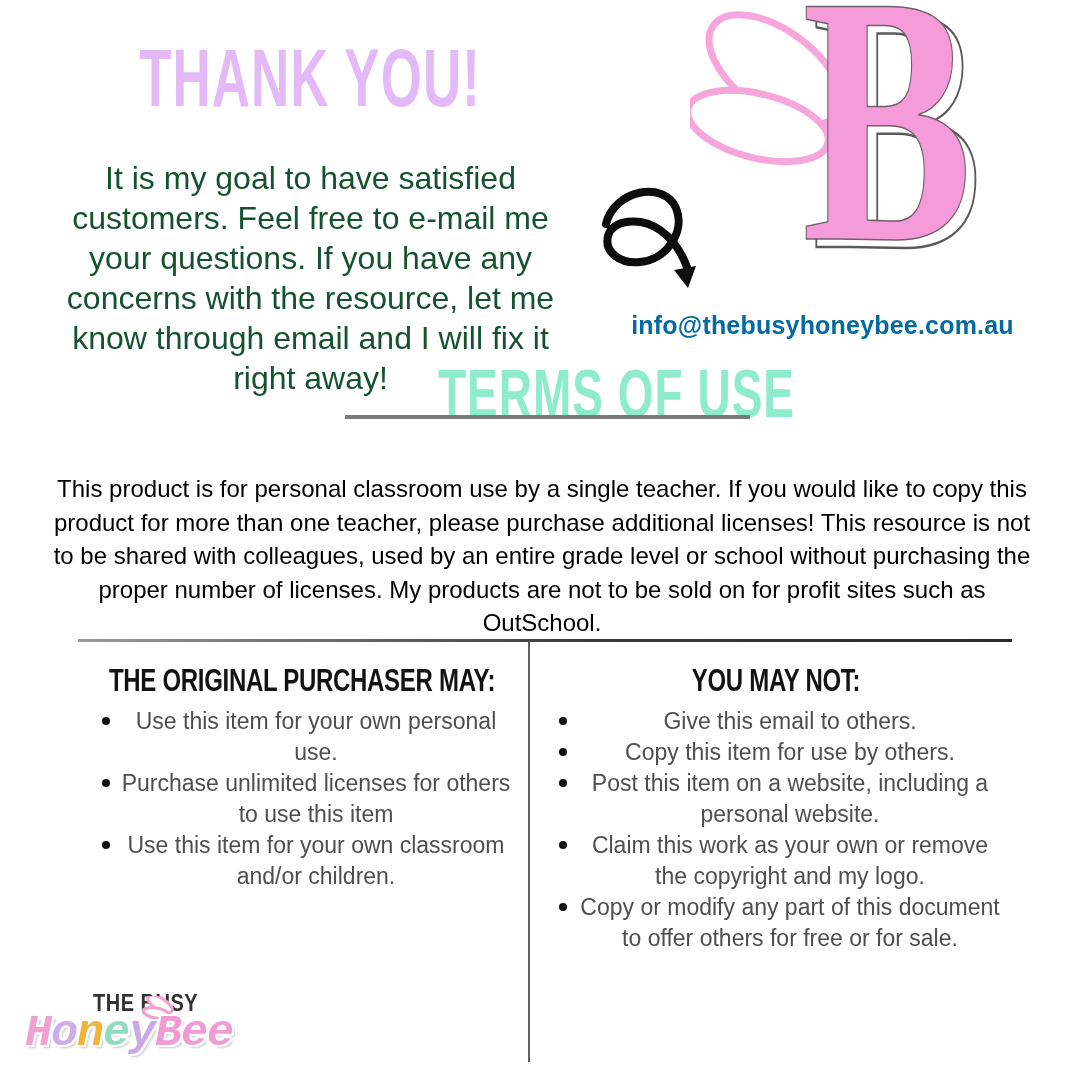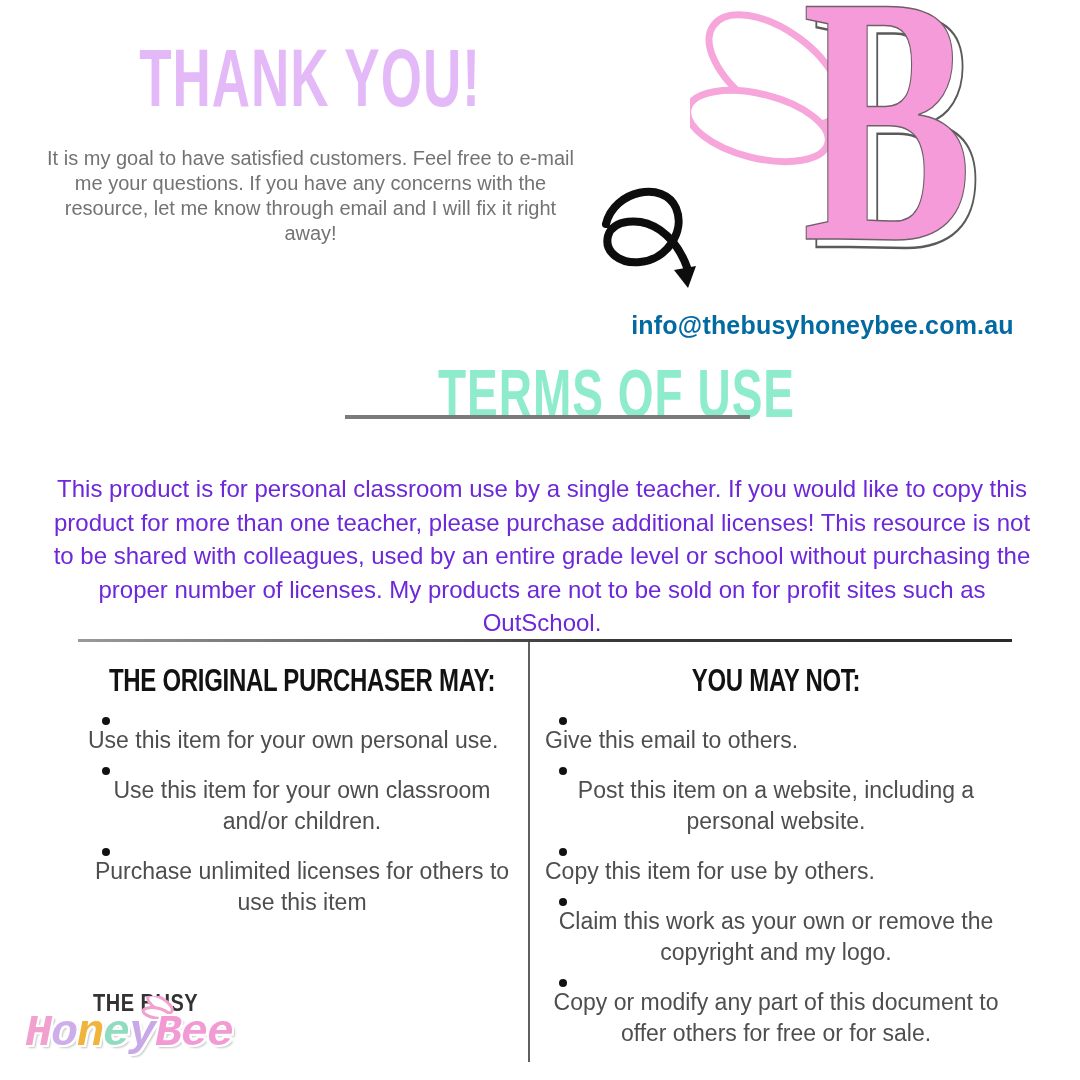"It is my goal to" .intro { color: #737373 -> #14532d; font-size: 20px -> 32px; line-height: 25px -> 40px }
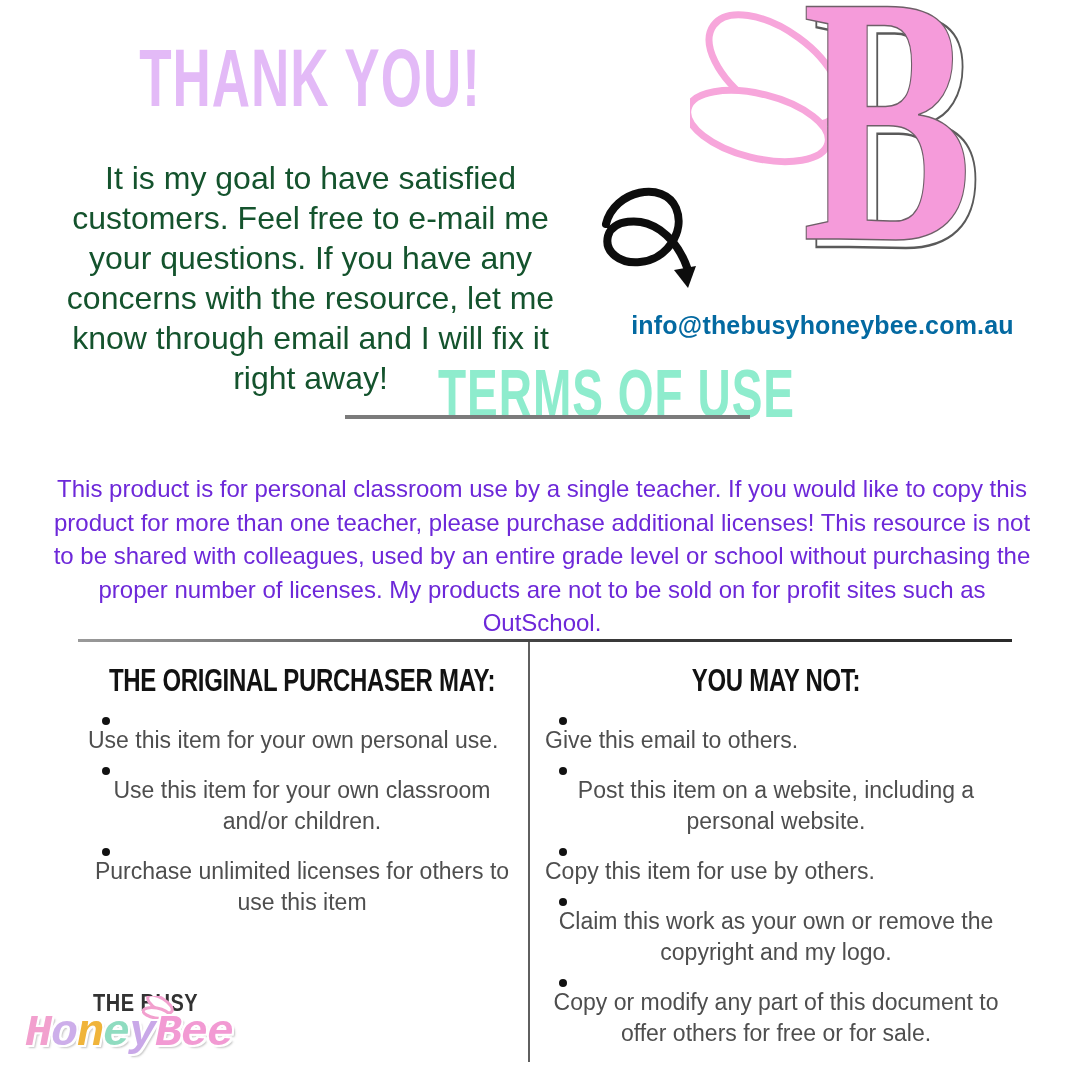"This product is for personal" .terms-paragraph { color: #6d28d9 -> #000000 }
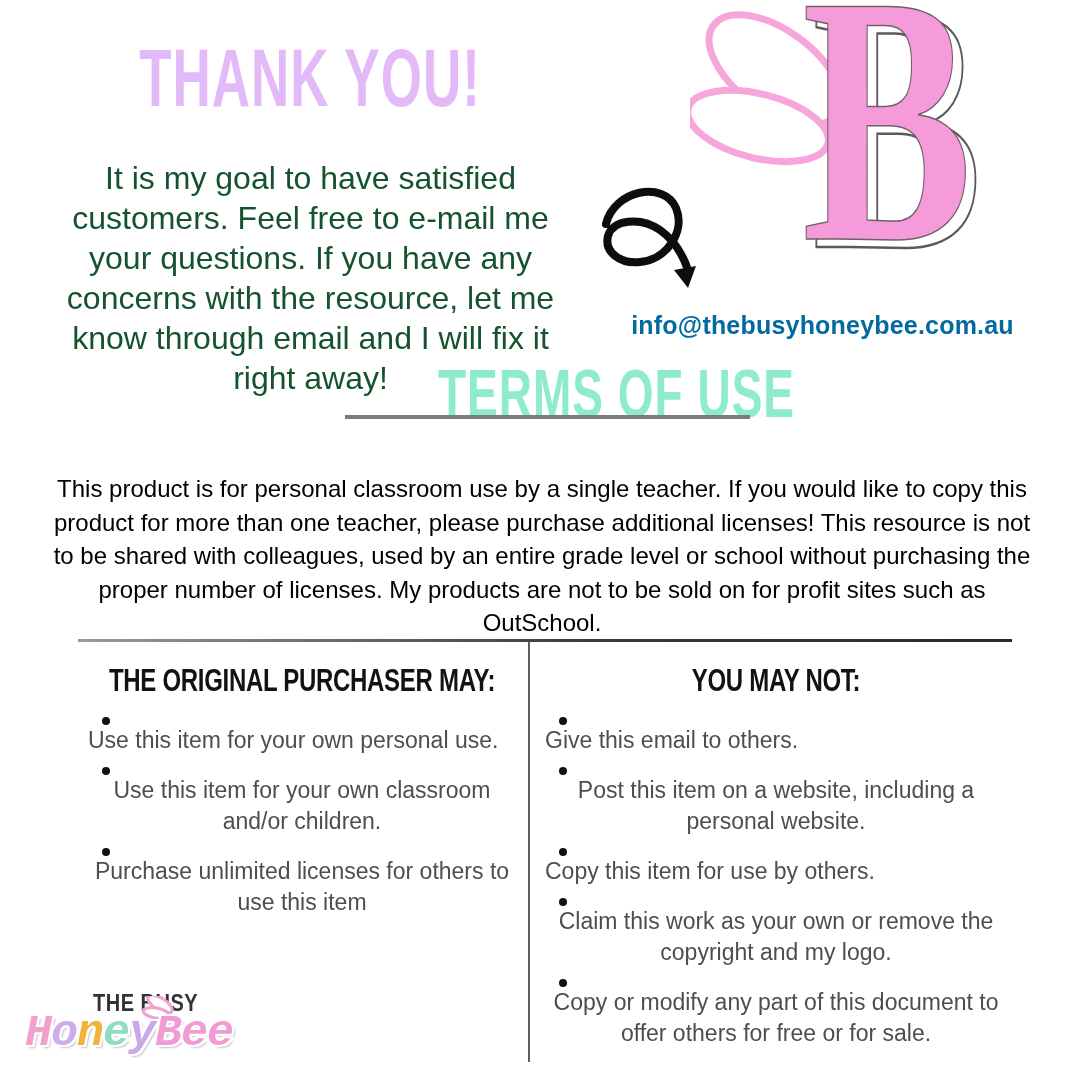"Use this item for your" ul.tou-list li { flex-direction: column -> none }
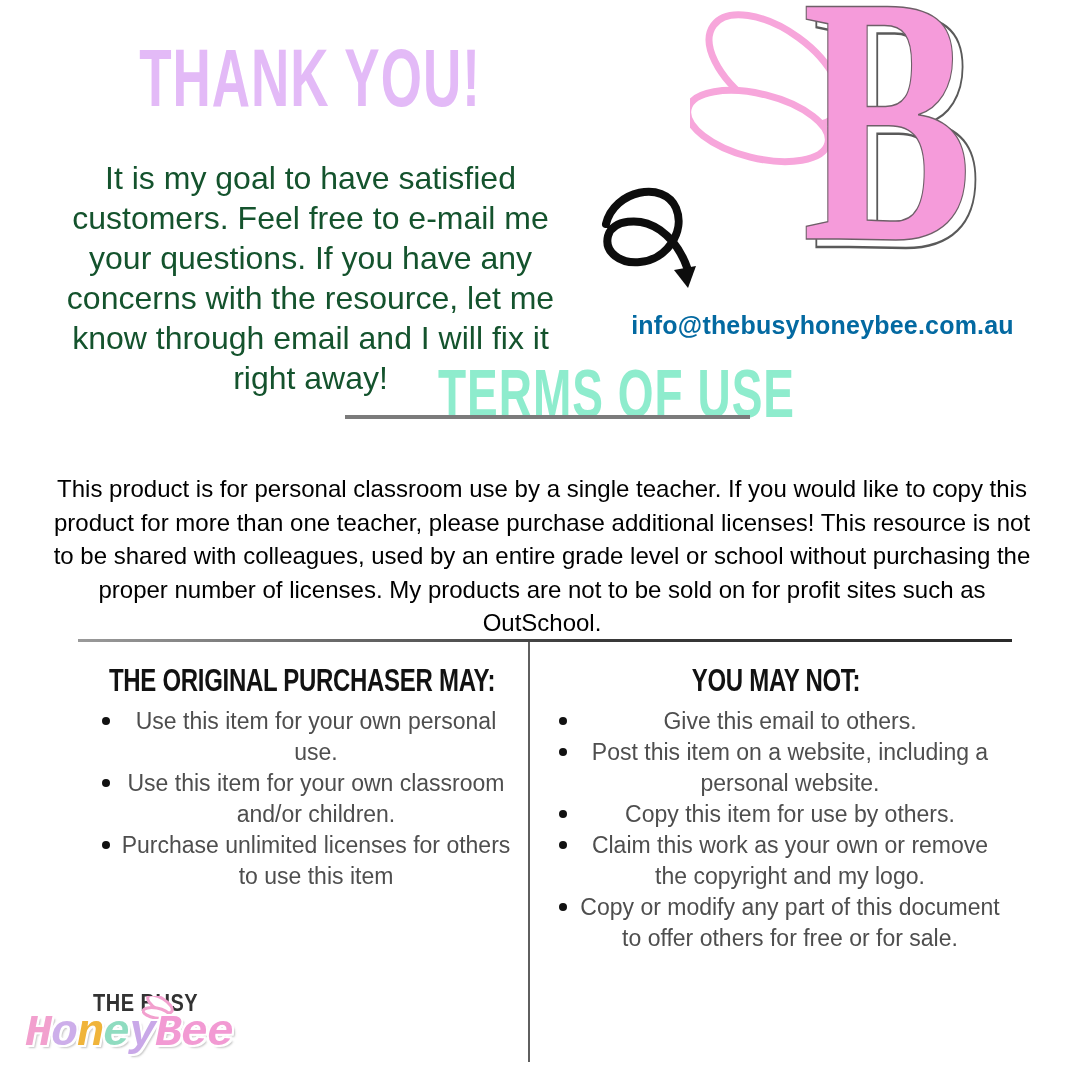"Post this item on a" li { order: before "Copy this item for use" -> after "Copy this item for use" }
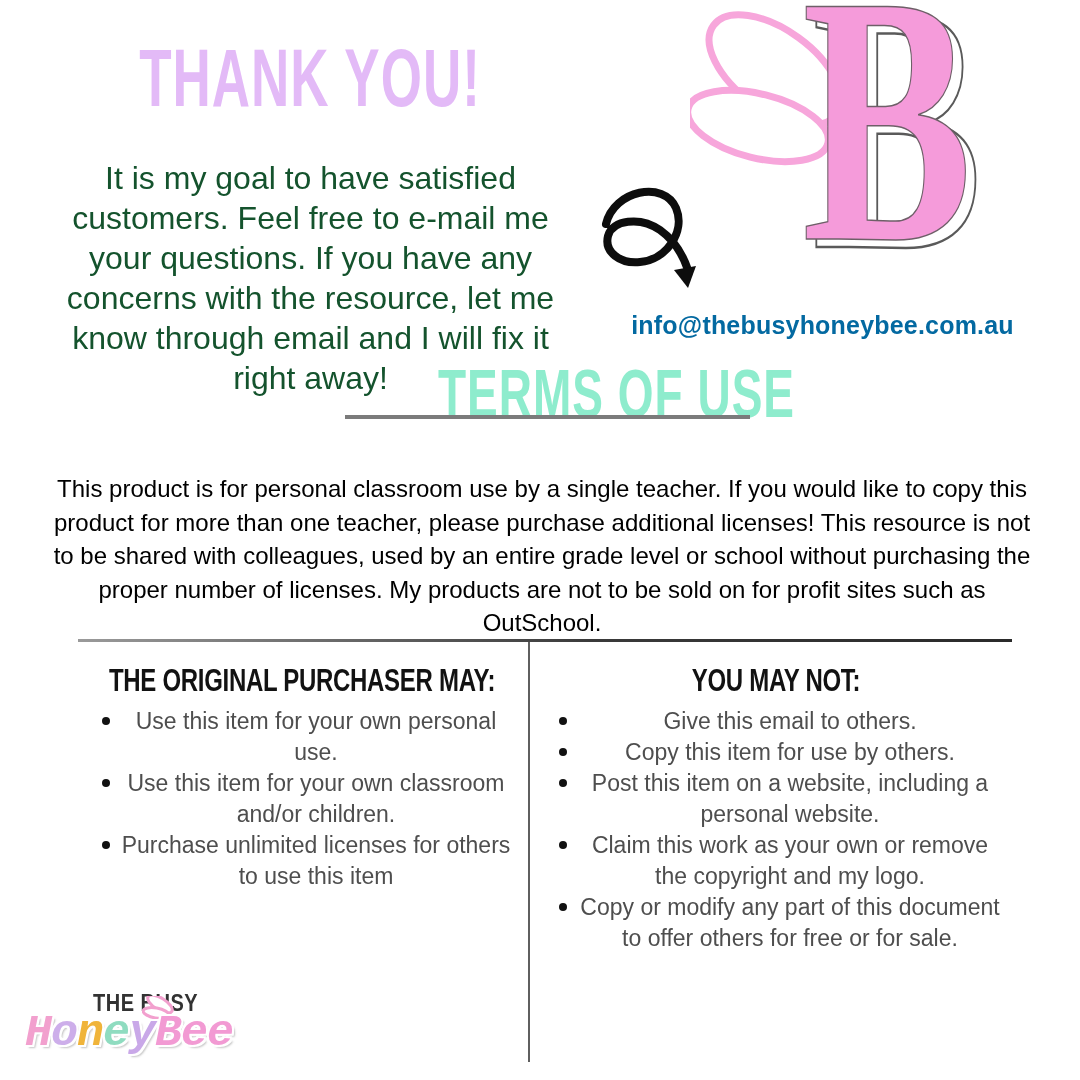"Use this item for your own classroom" li { order: before "Purchase unlimited licenses for others" -> after "Purchase unlimited licenses for others" }
